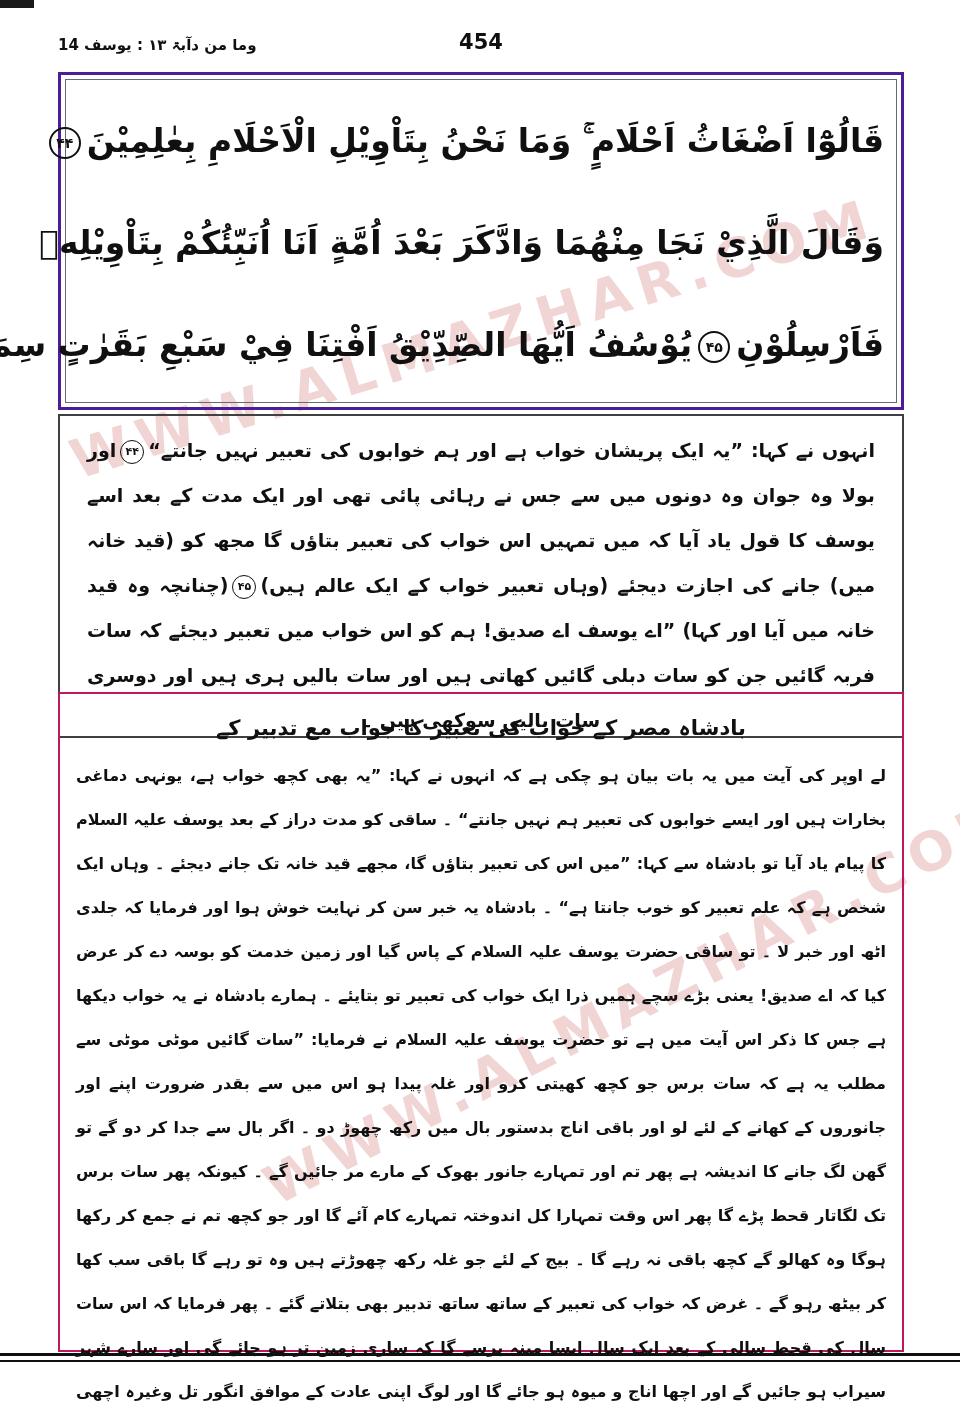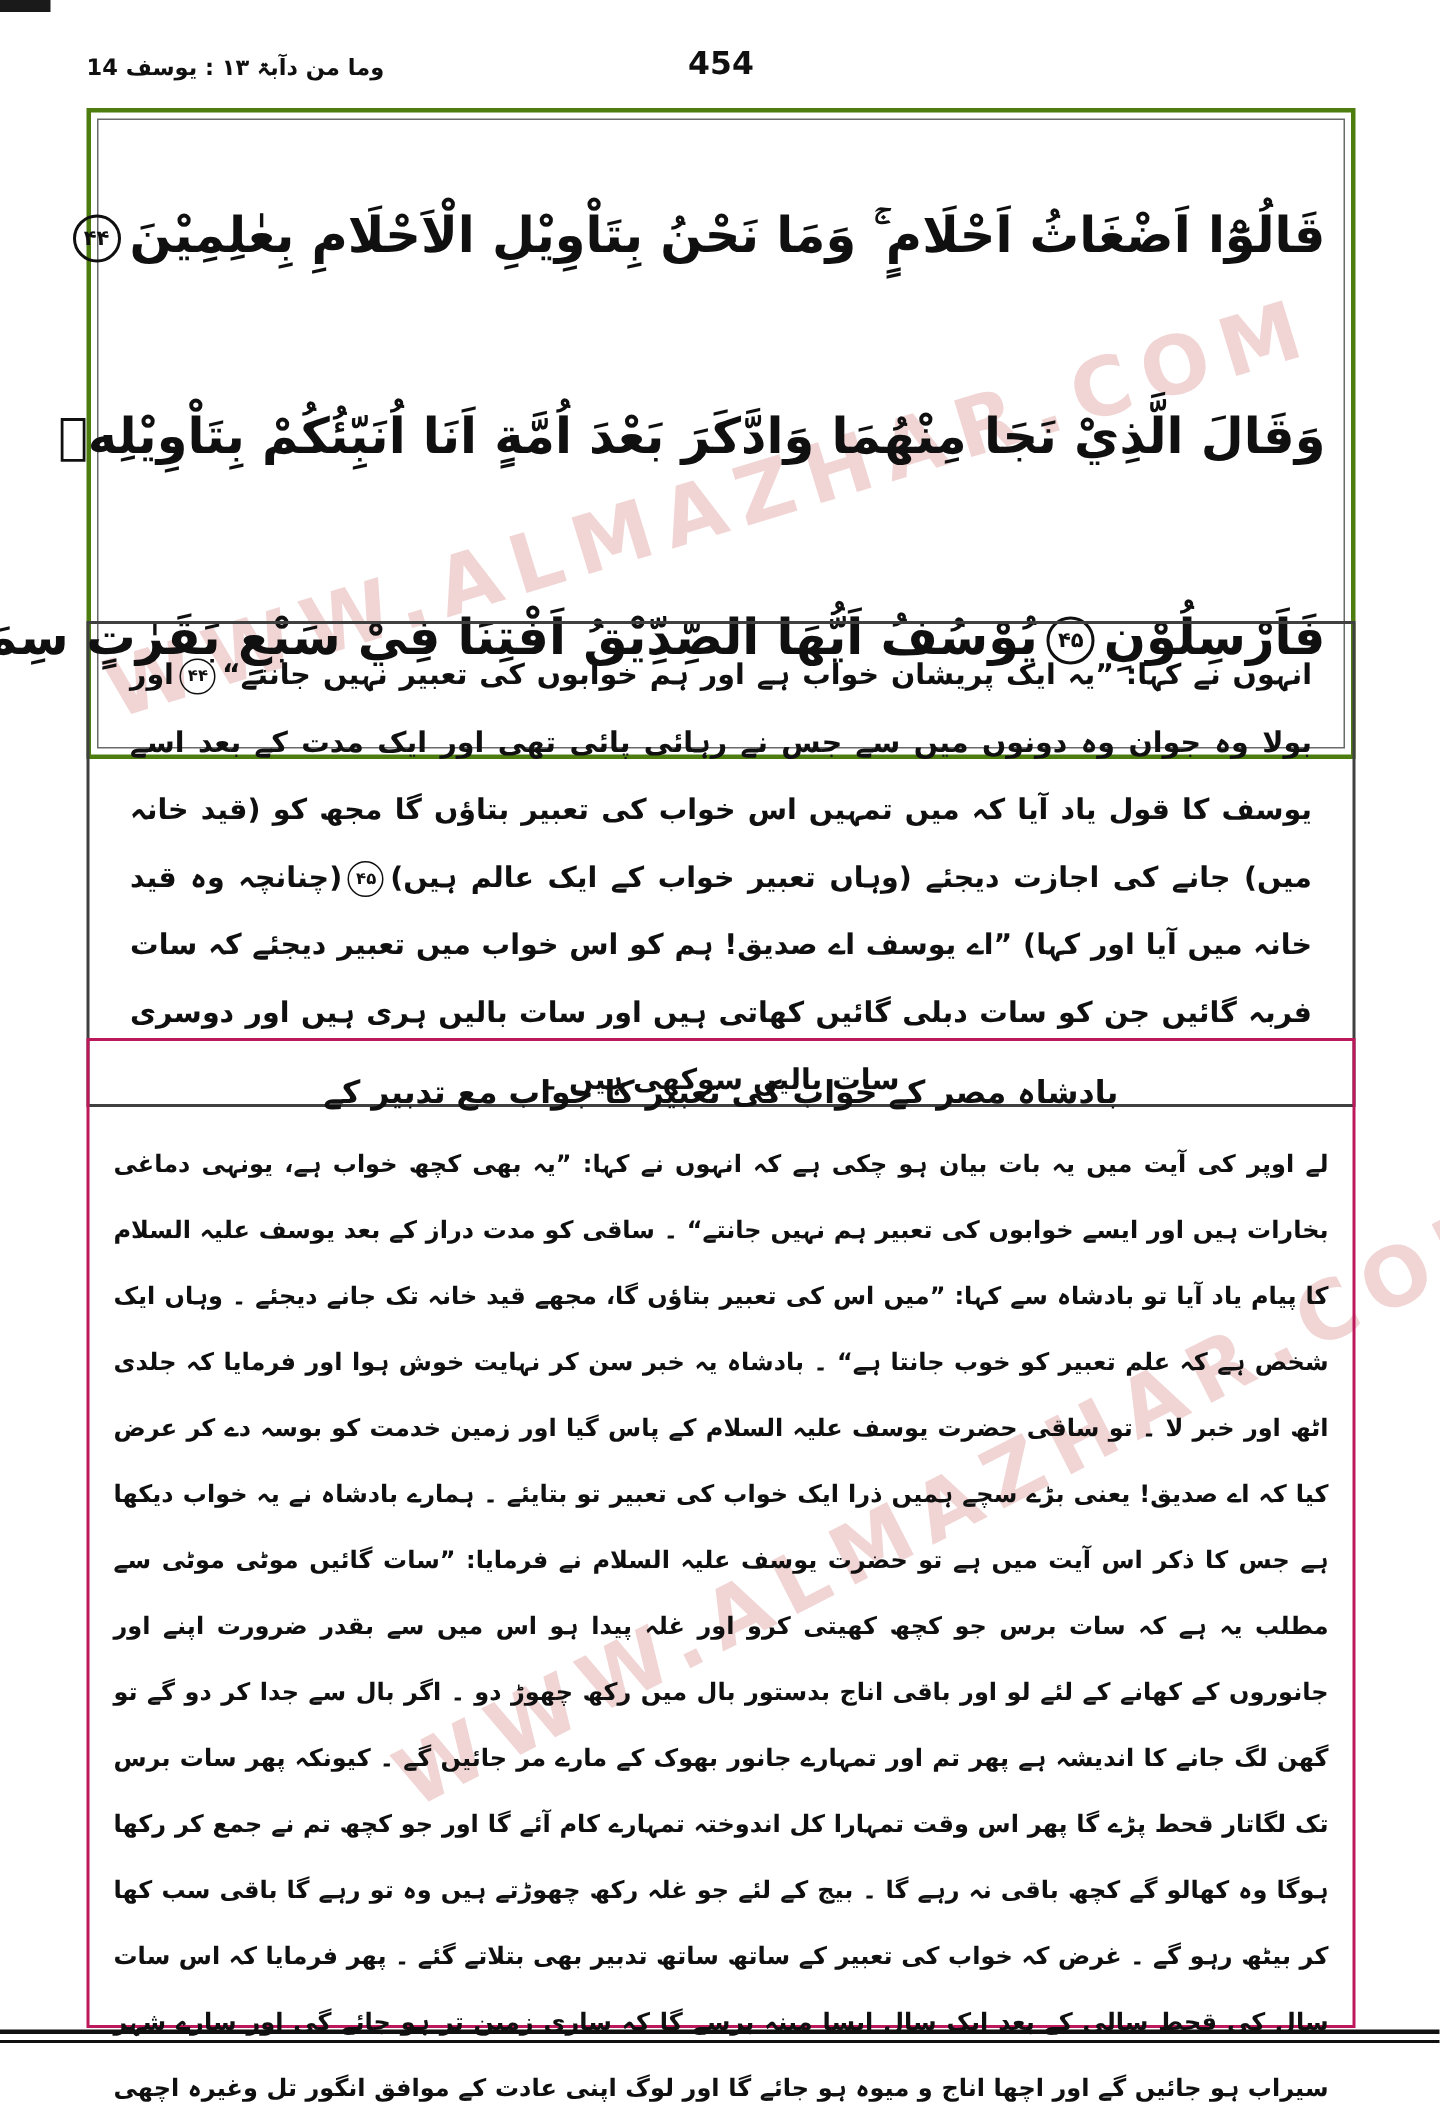"قَالُوْٓا اَضْغَاثُ اَحْلَامٍ ۚ وَمَا" .quran-box { border: 3px solid #4d7c0f -> 3px solid #4c1d95; height: 434px -> 338px }
